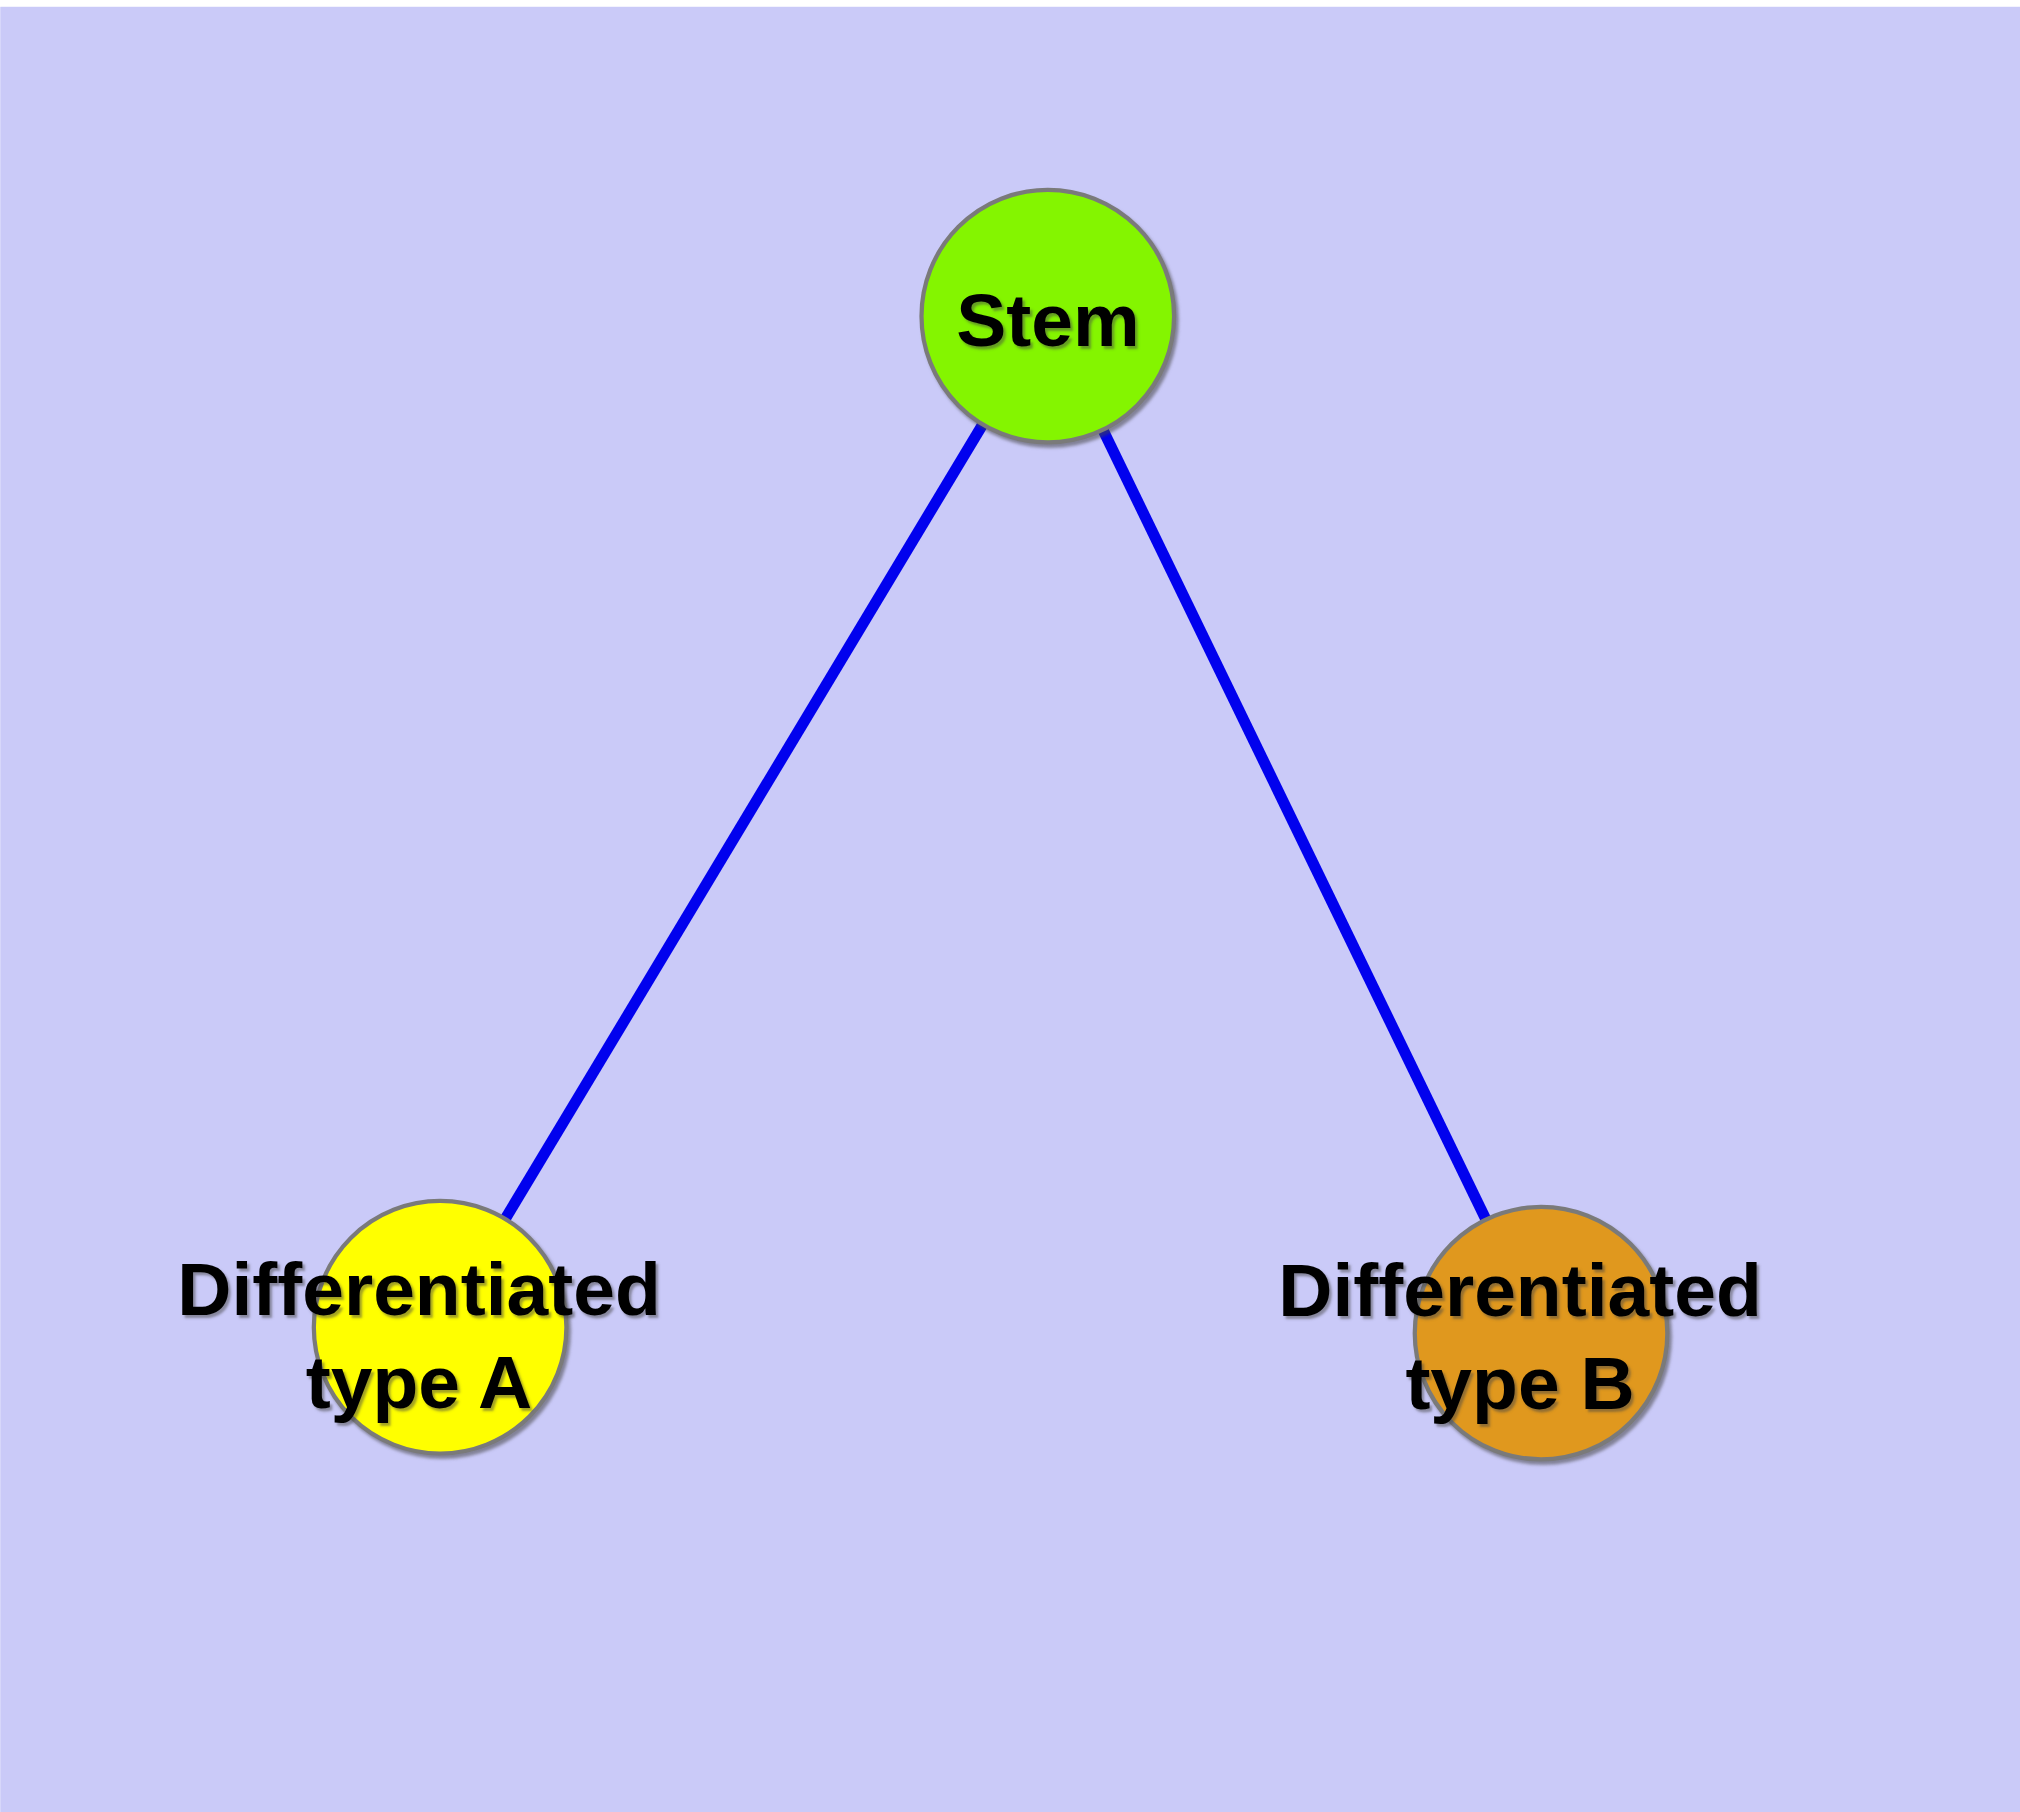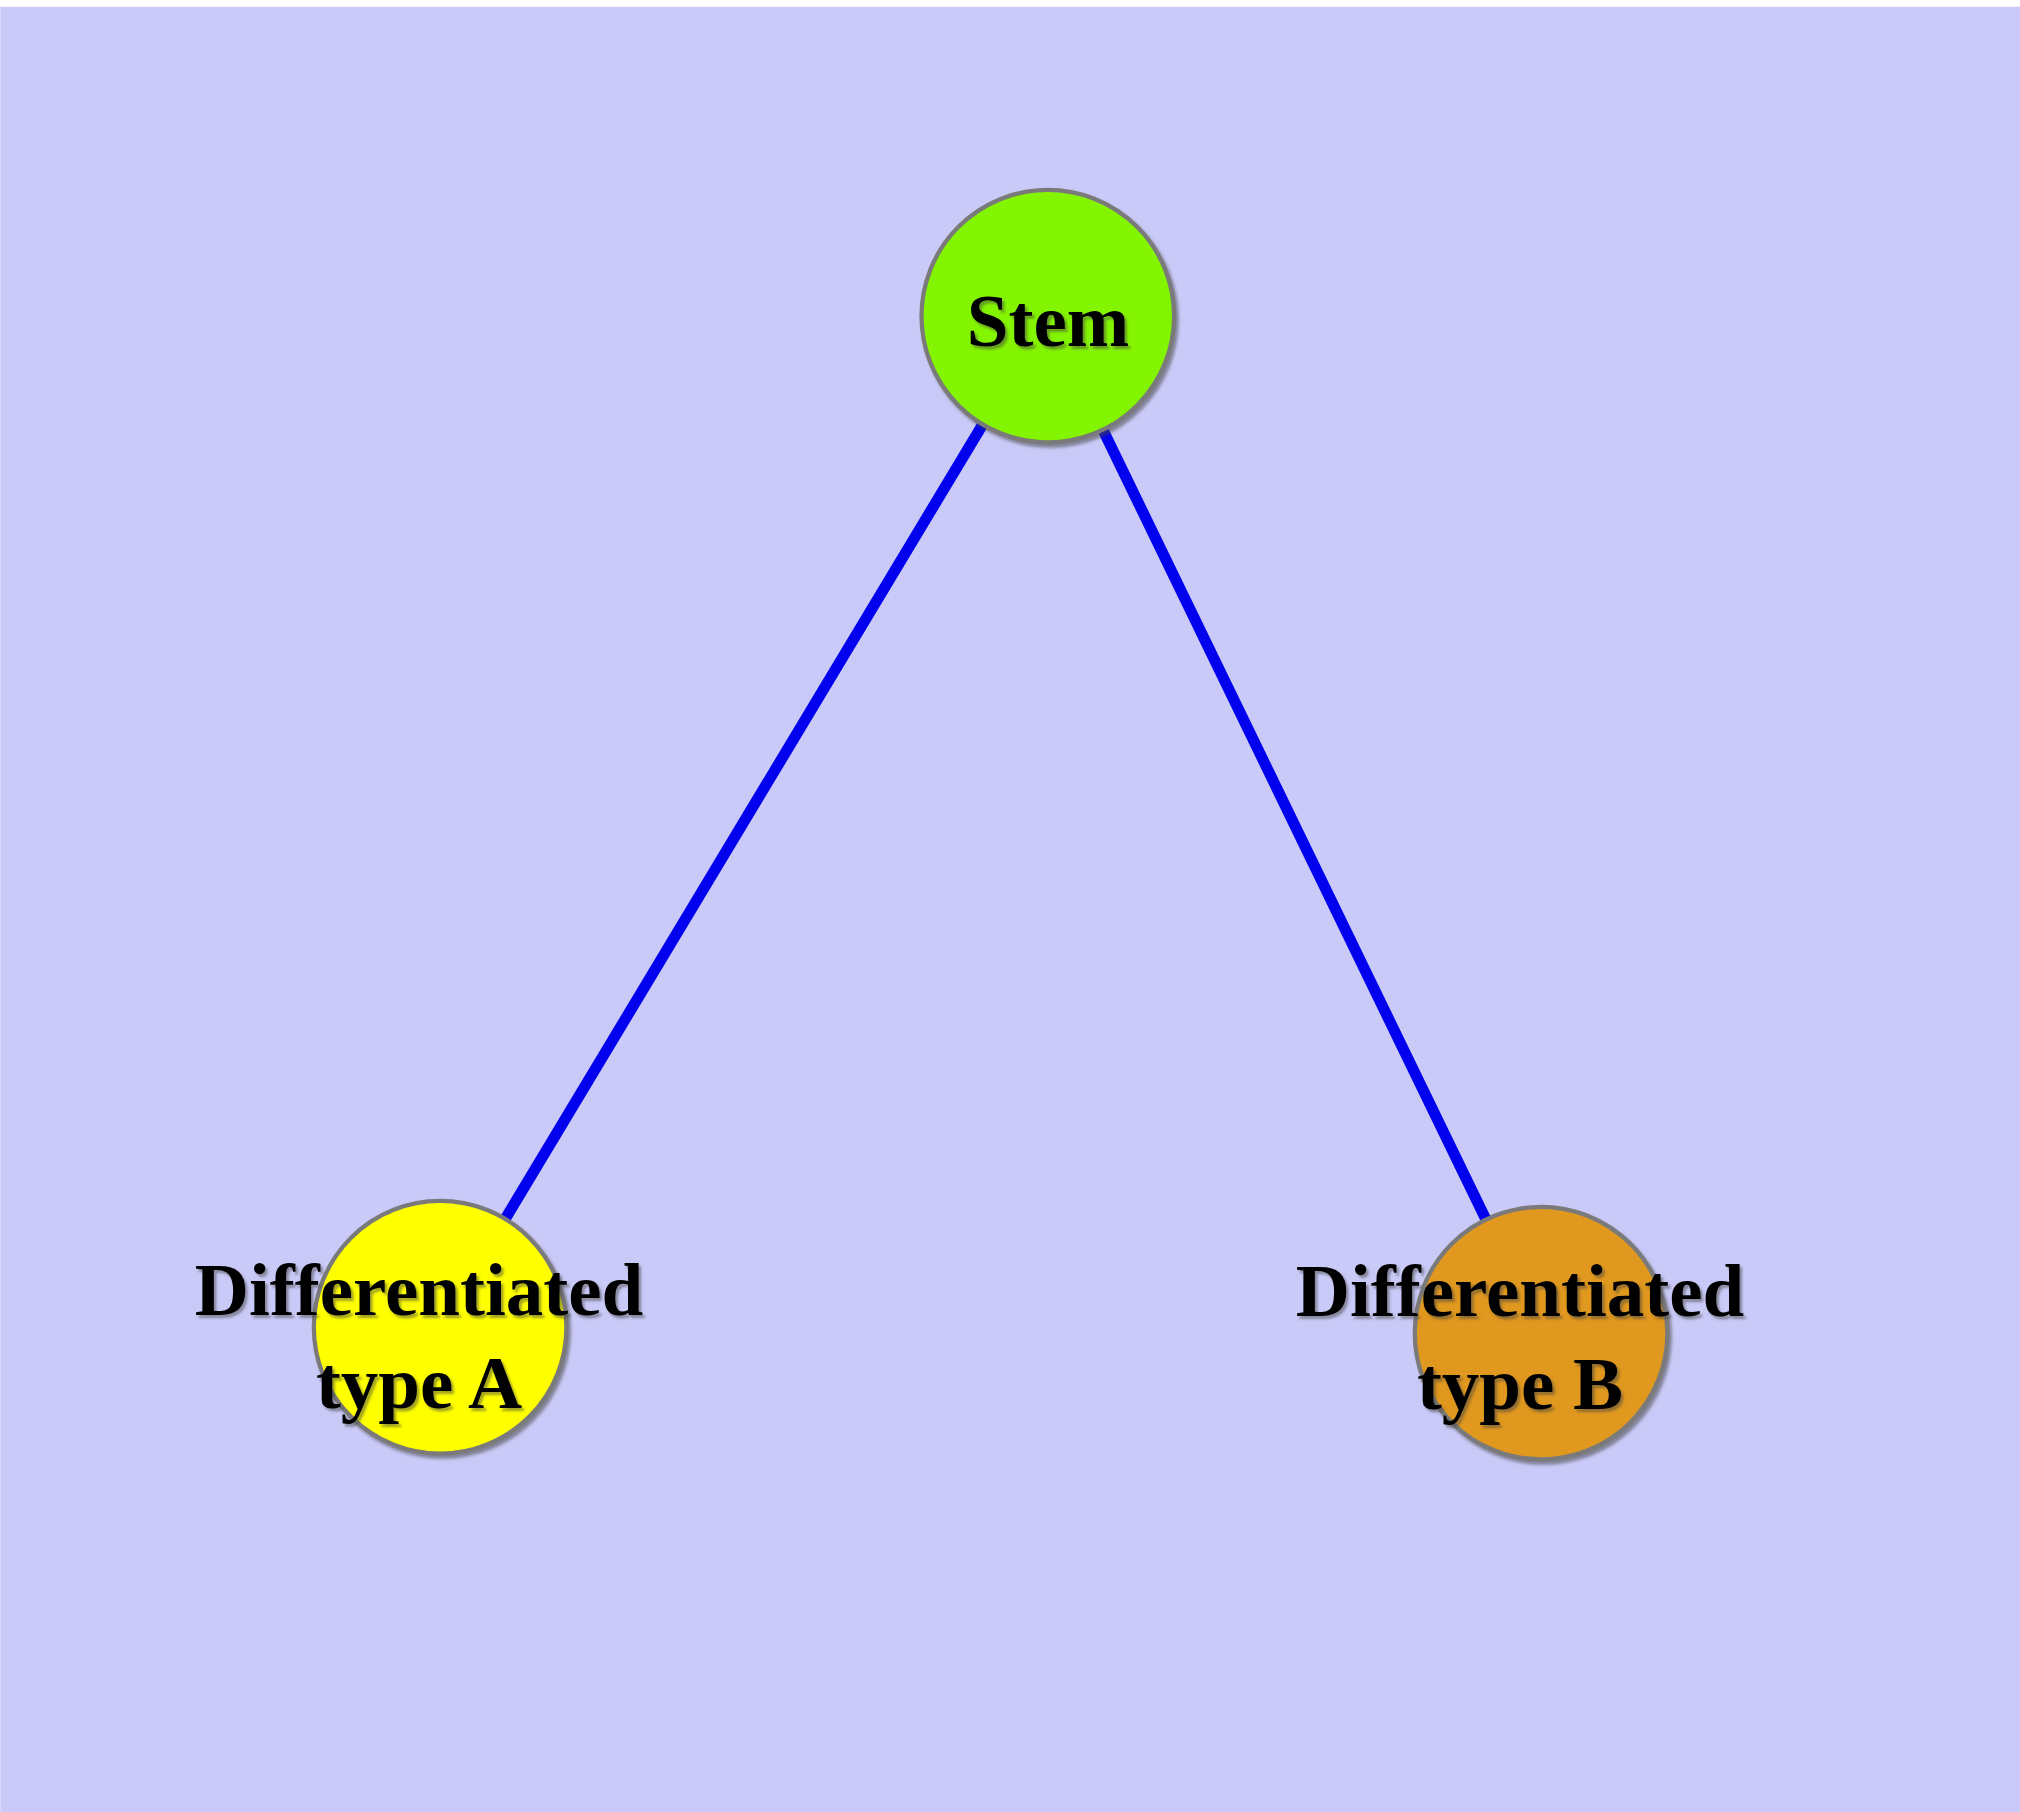"Stem" .page { font-family: Liberation Serif, serif -> Liberation Sans, sans-serif }
